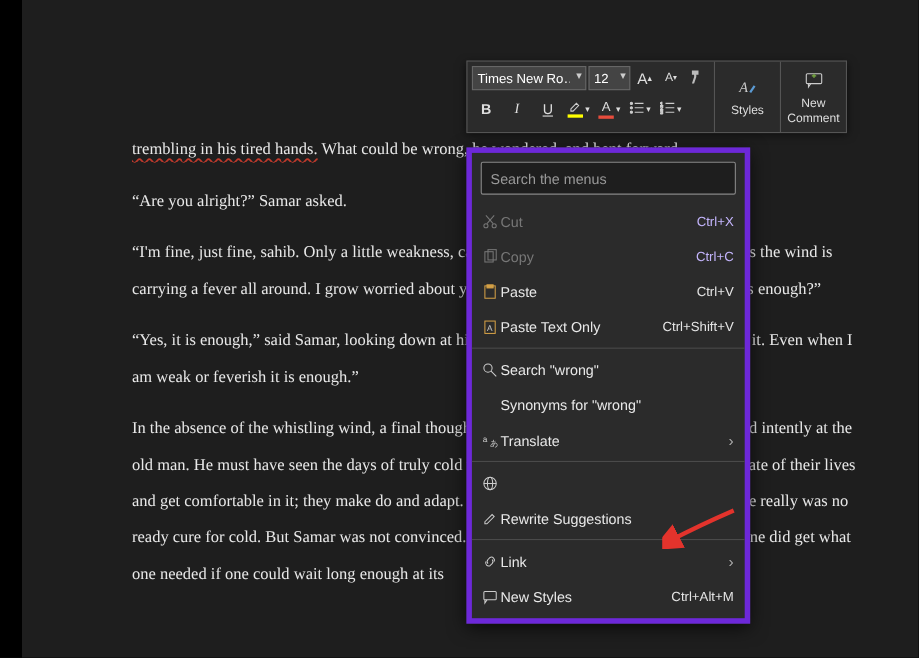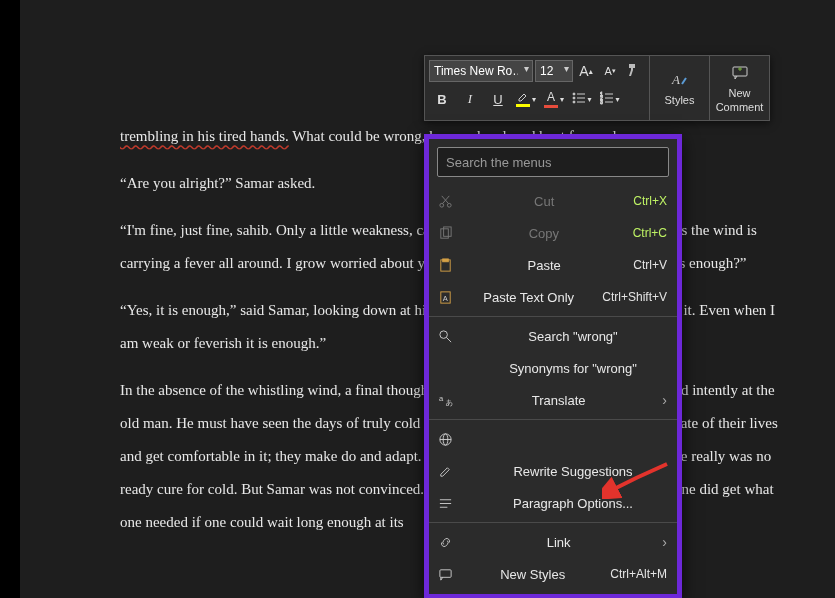"Cut" .menu-item { gap: 24px -> 0; text-align: center -> none }
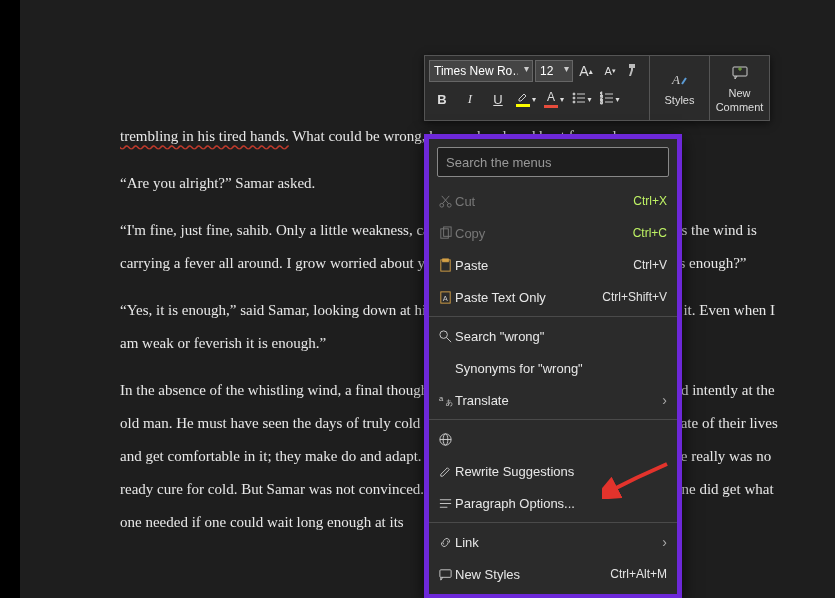"Ctrl+X" .menu-item.disabled .menu-shortcut { color: #bef264 -> #c4b5fd }
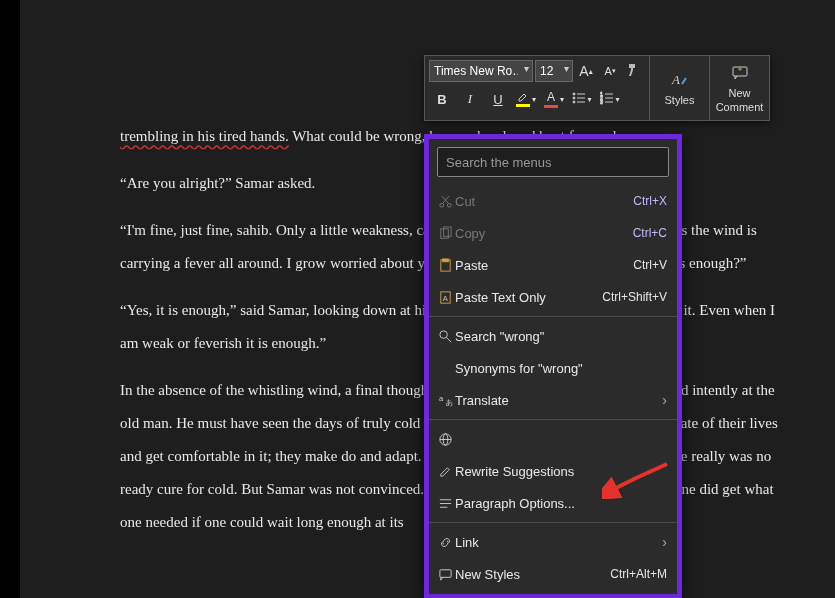"Paragraph Options..." div.menu-item { html: <div> <span> <svg> <line></line> <line></line> <line></line> </svg> </span> <span>Paragraph Options...</span> </div> -> none }
